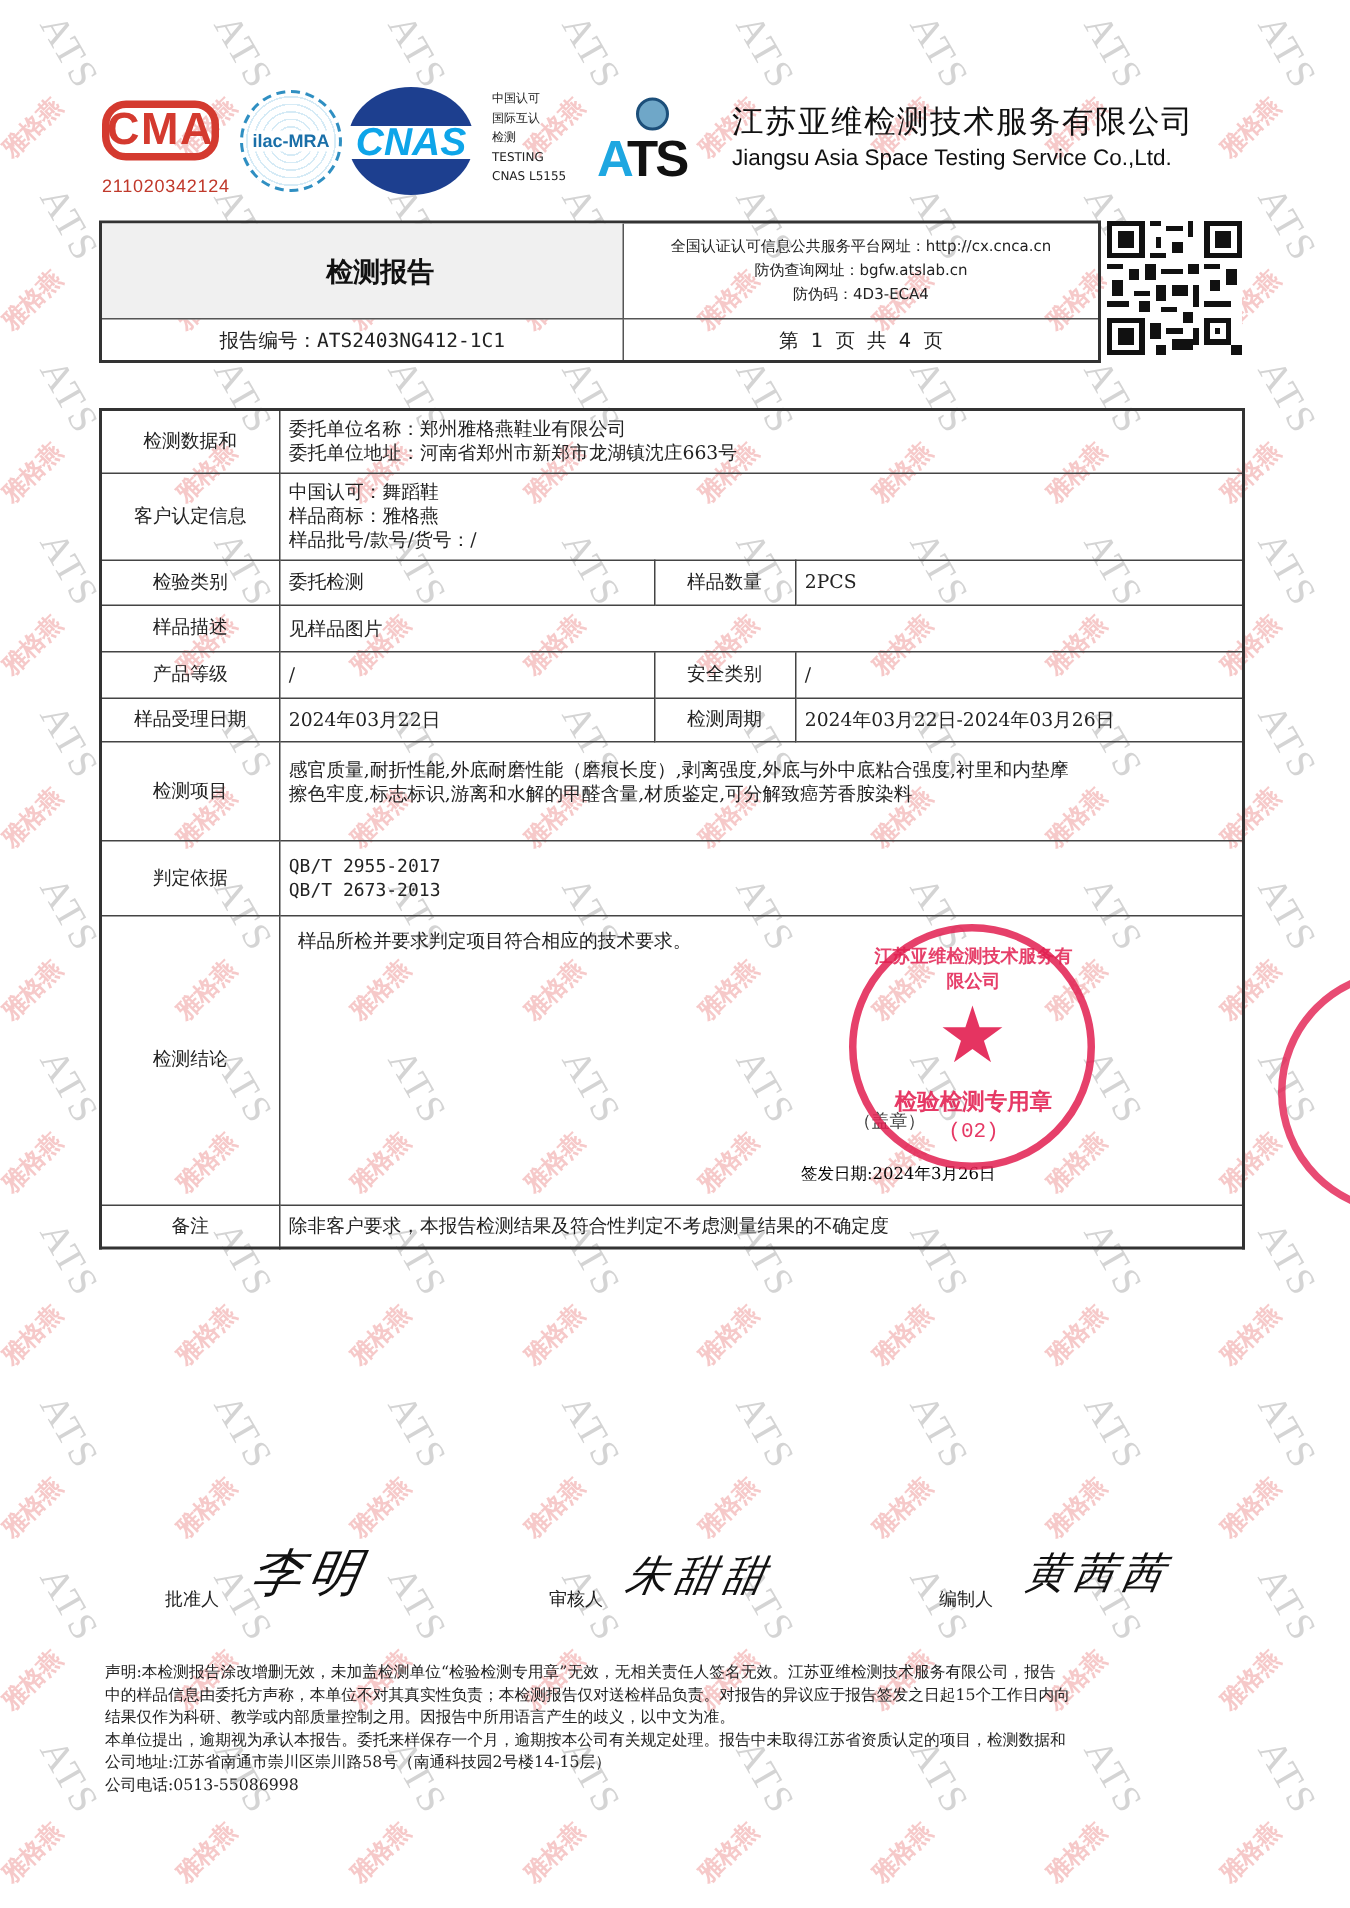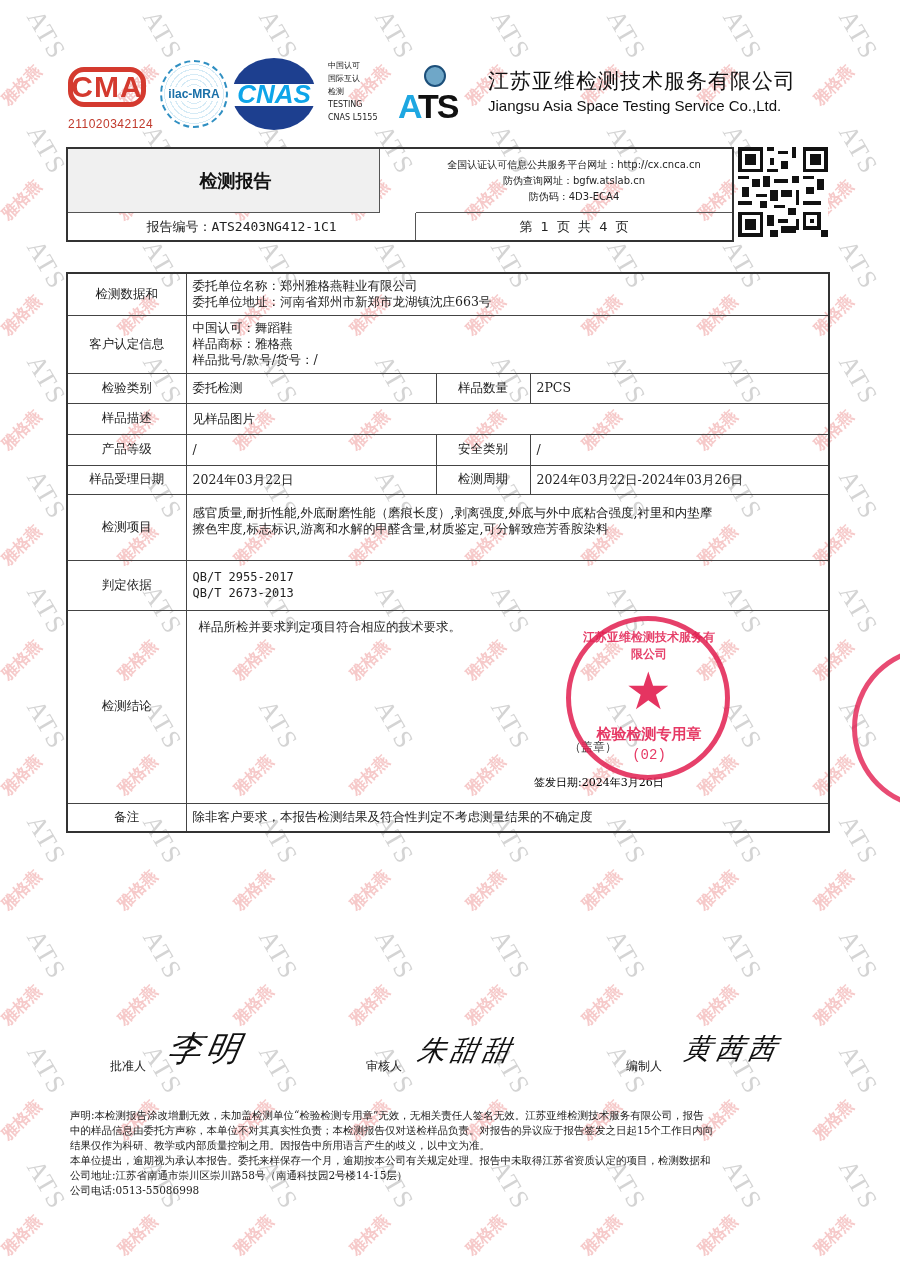"检测报告" .hdr-left-top { width: 312px -> 348px }
